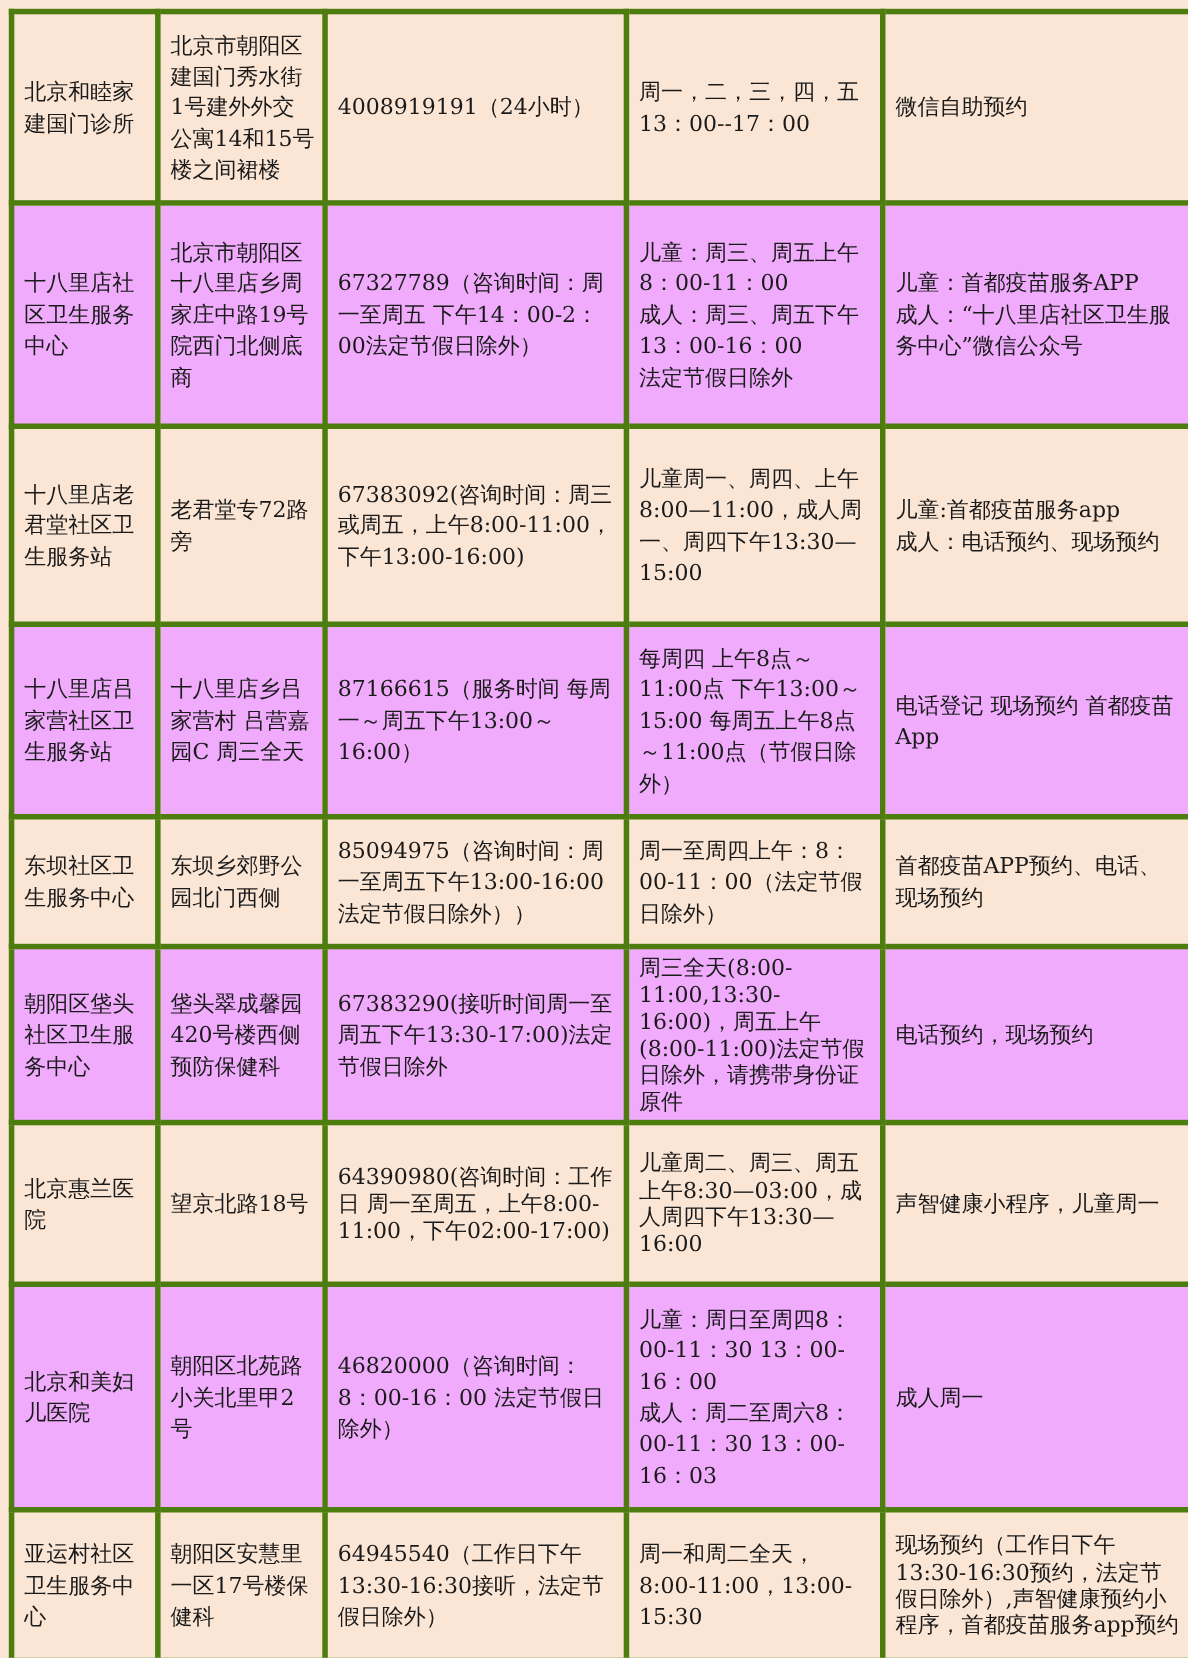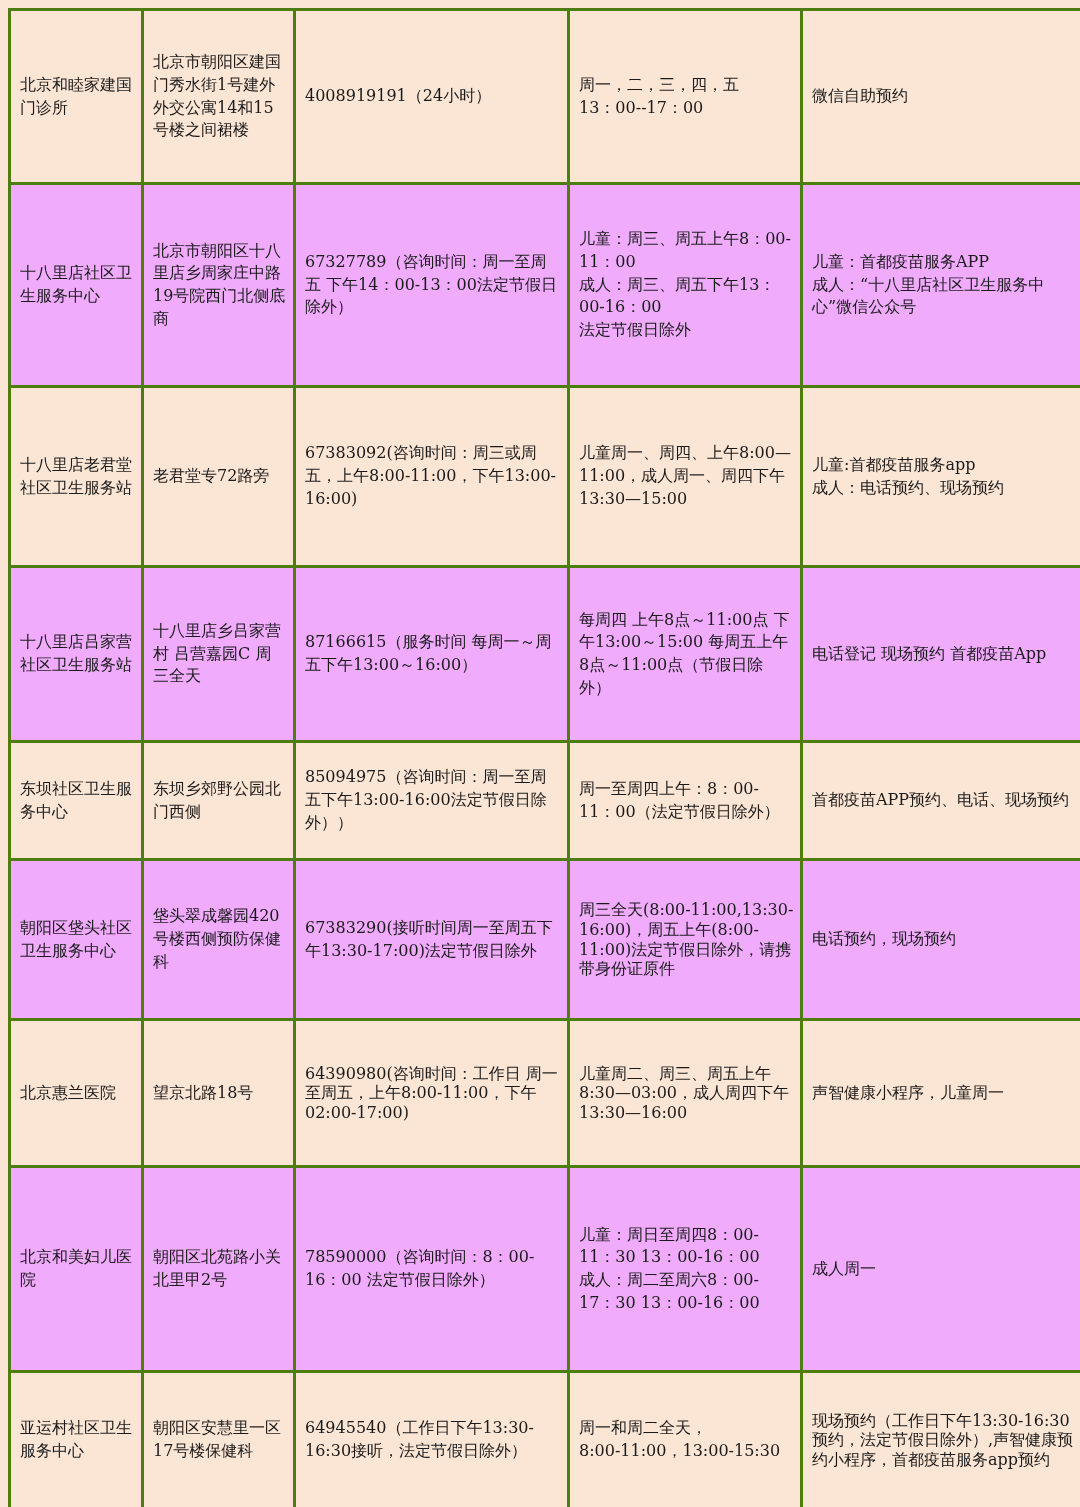"北京市朝阳区建国门秀水街1号建外外交公寓14和15号楼之间裙楼" td { border: 3px solid #4d7c0f -> 5px solid #4d7c0f; font-size: 16px -> 20px }
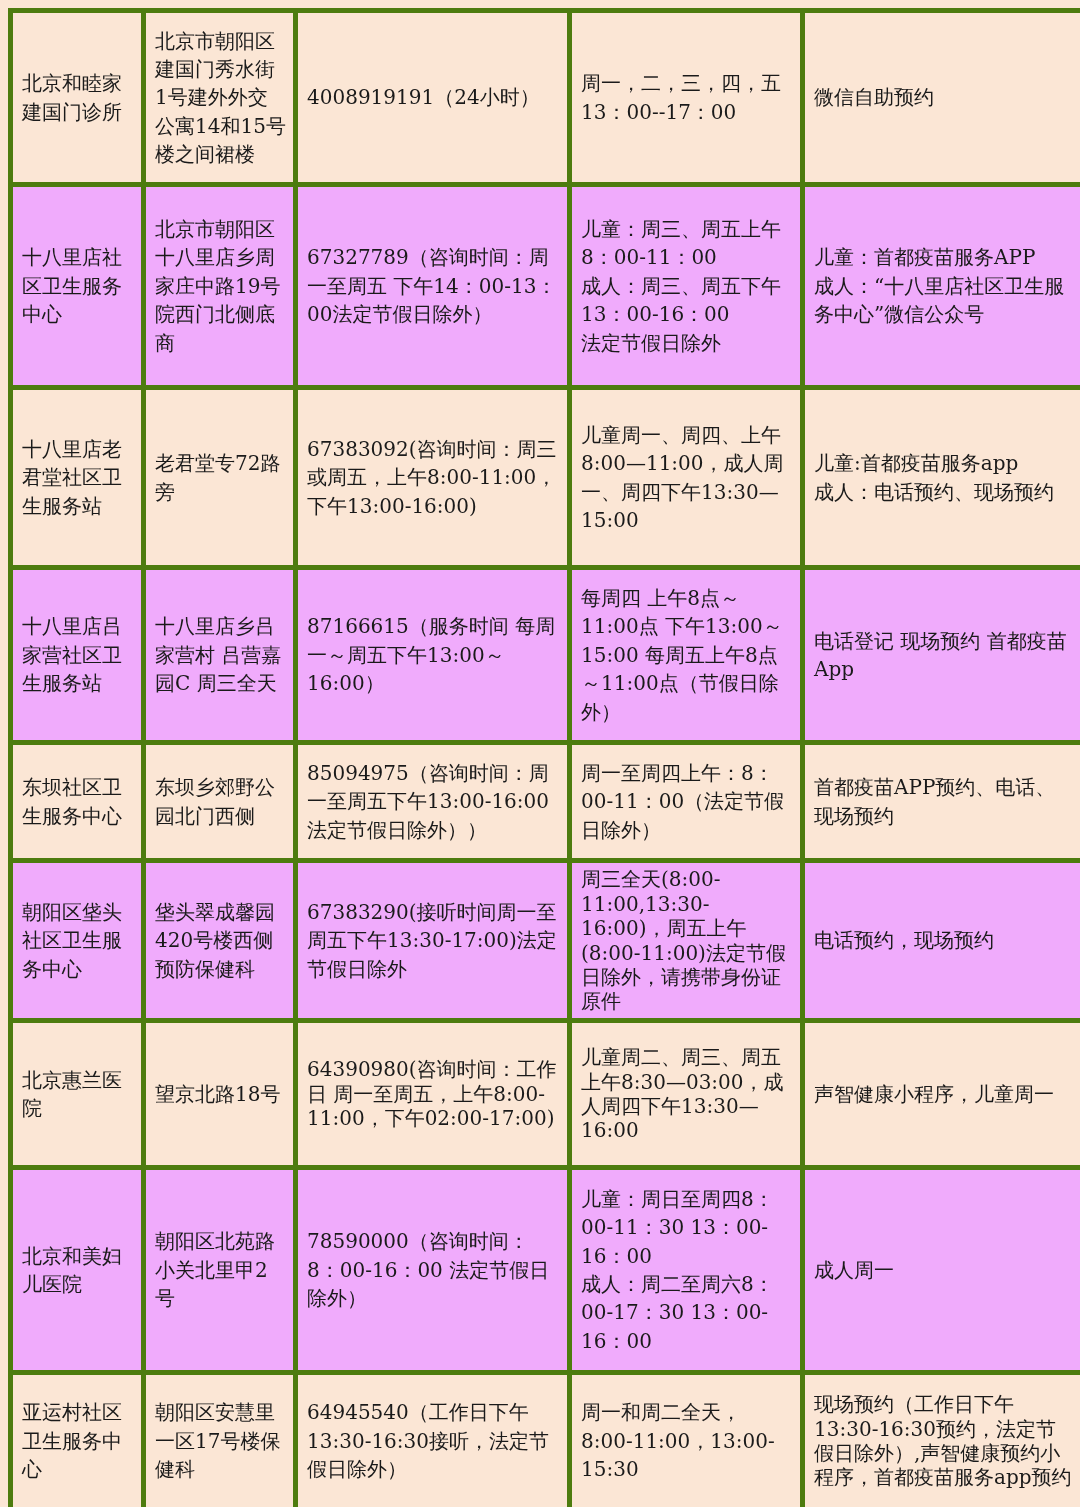"67327789（咨询时间：周一至周五" td { text: 00-13 -> 00-2 }
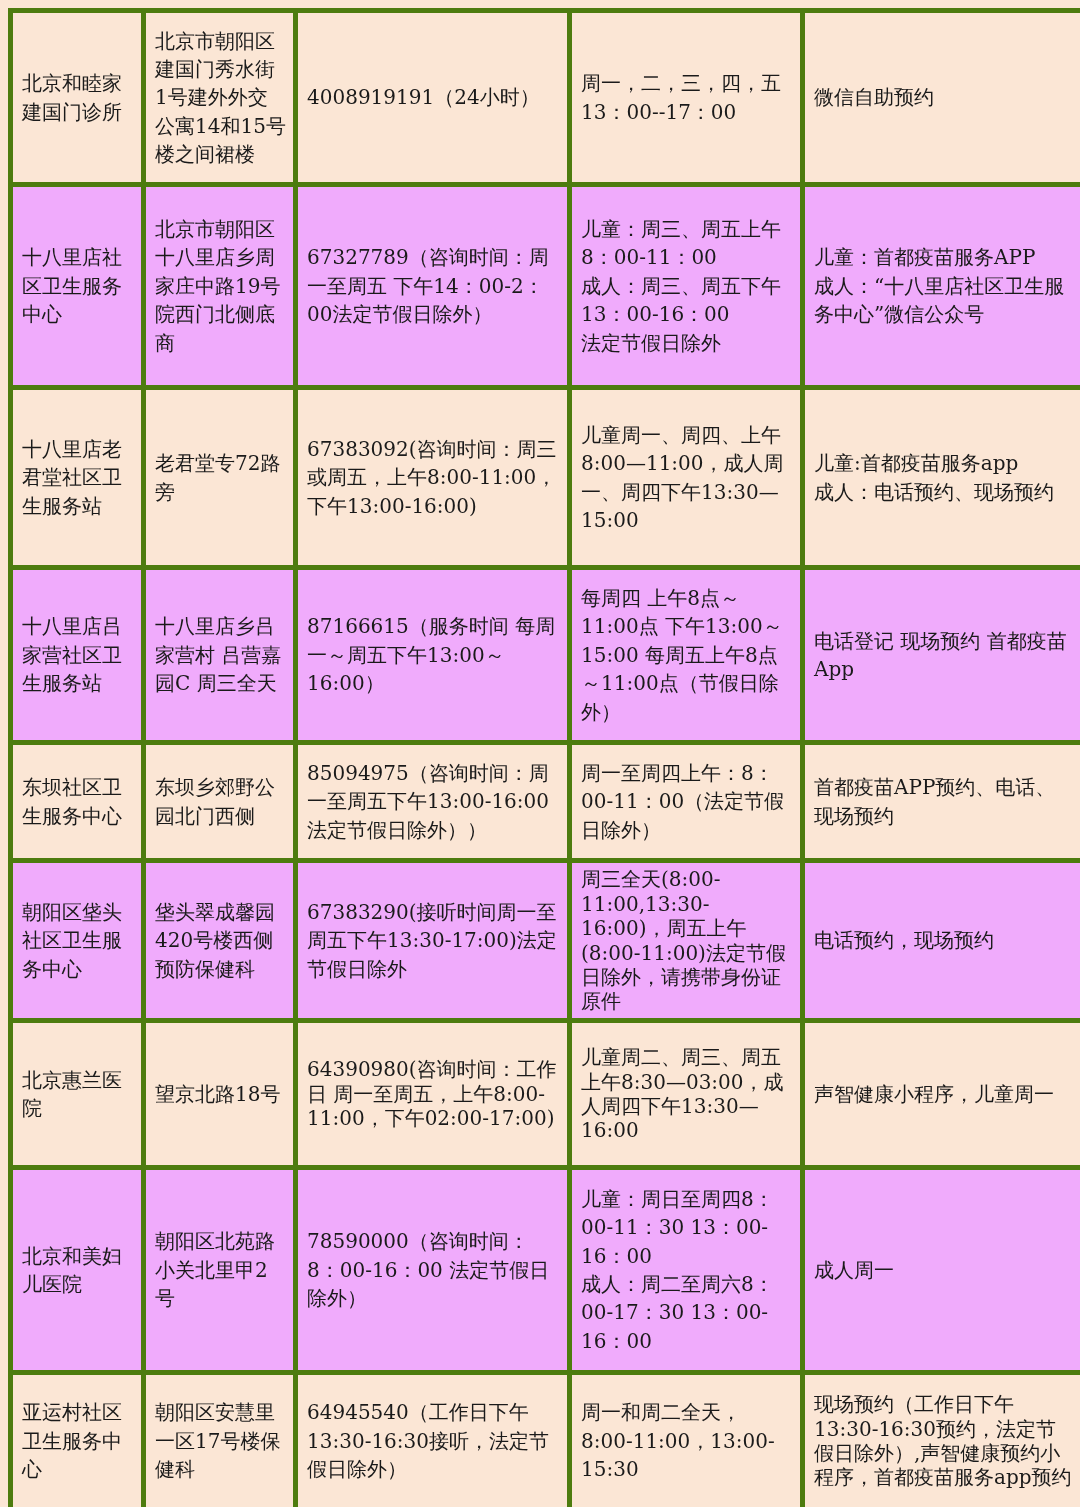"儿童：周日至周四8：00-11：30 13：00-16：00" td { text: 00-17：30 13：00-16：00 -> 00-11：30 13：00-16：03 }
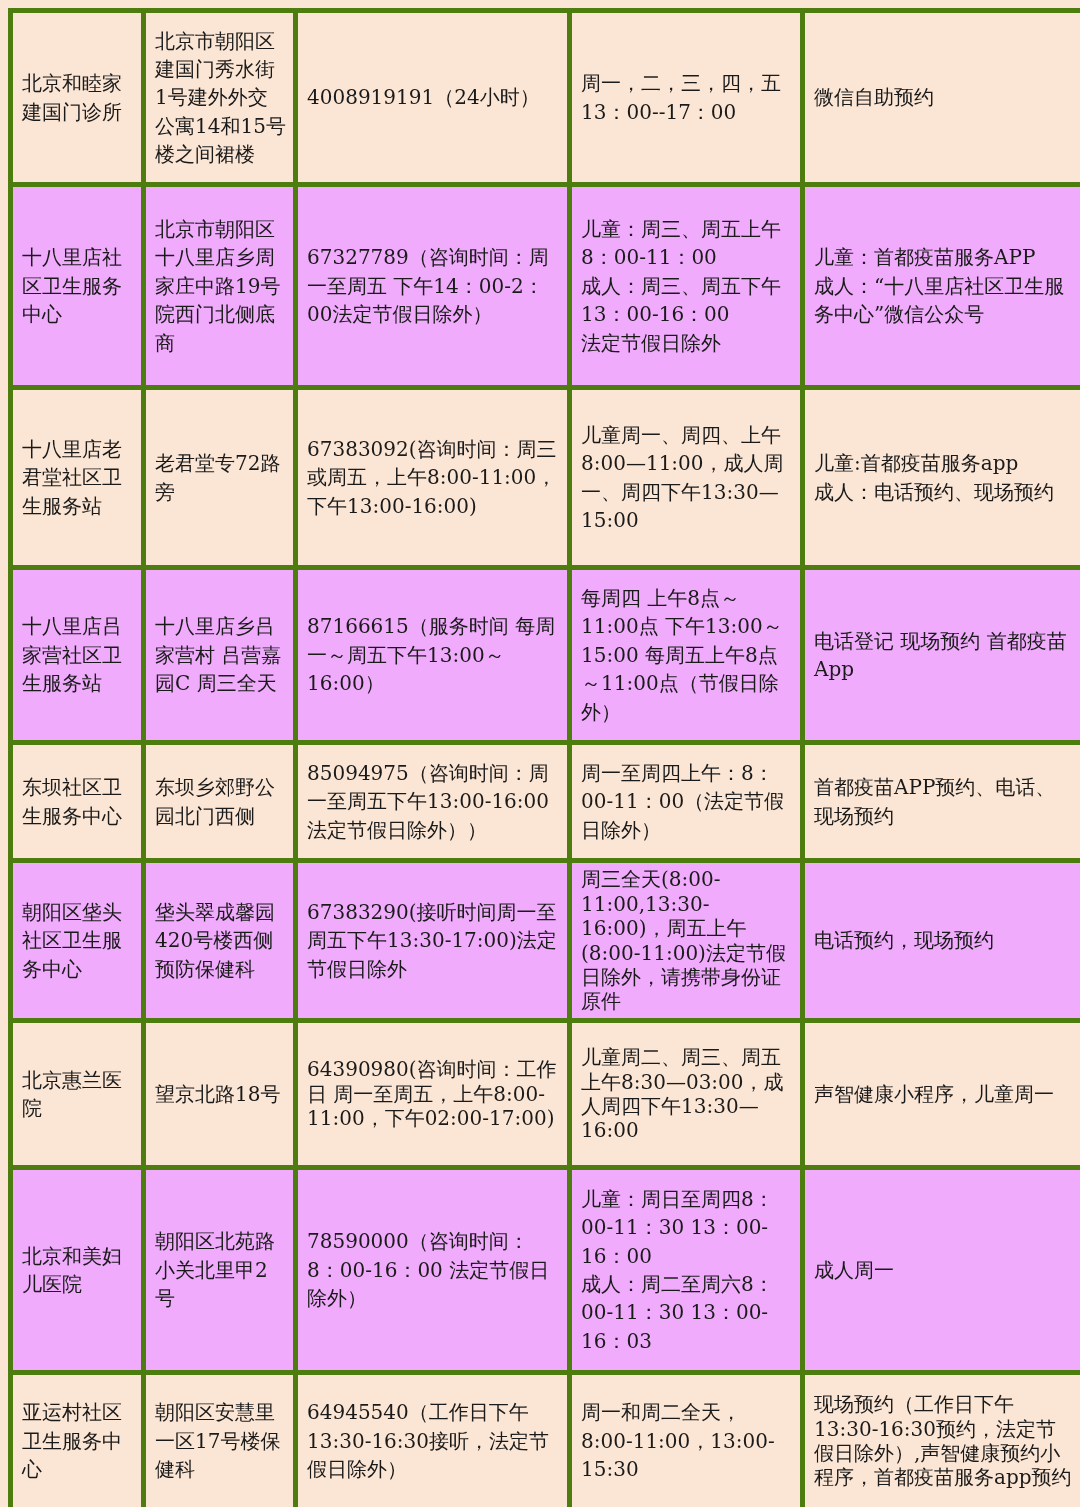"78590000（咨询时间：8：00-16：00 法定节假日除外）" td { text: 78590000 -> 46820000 }
